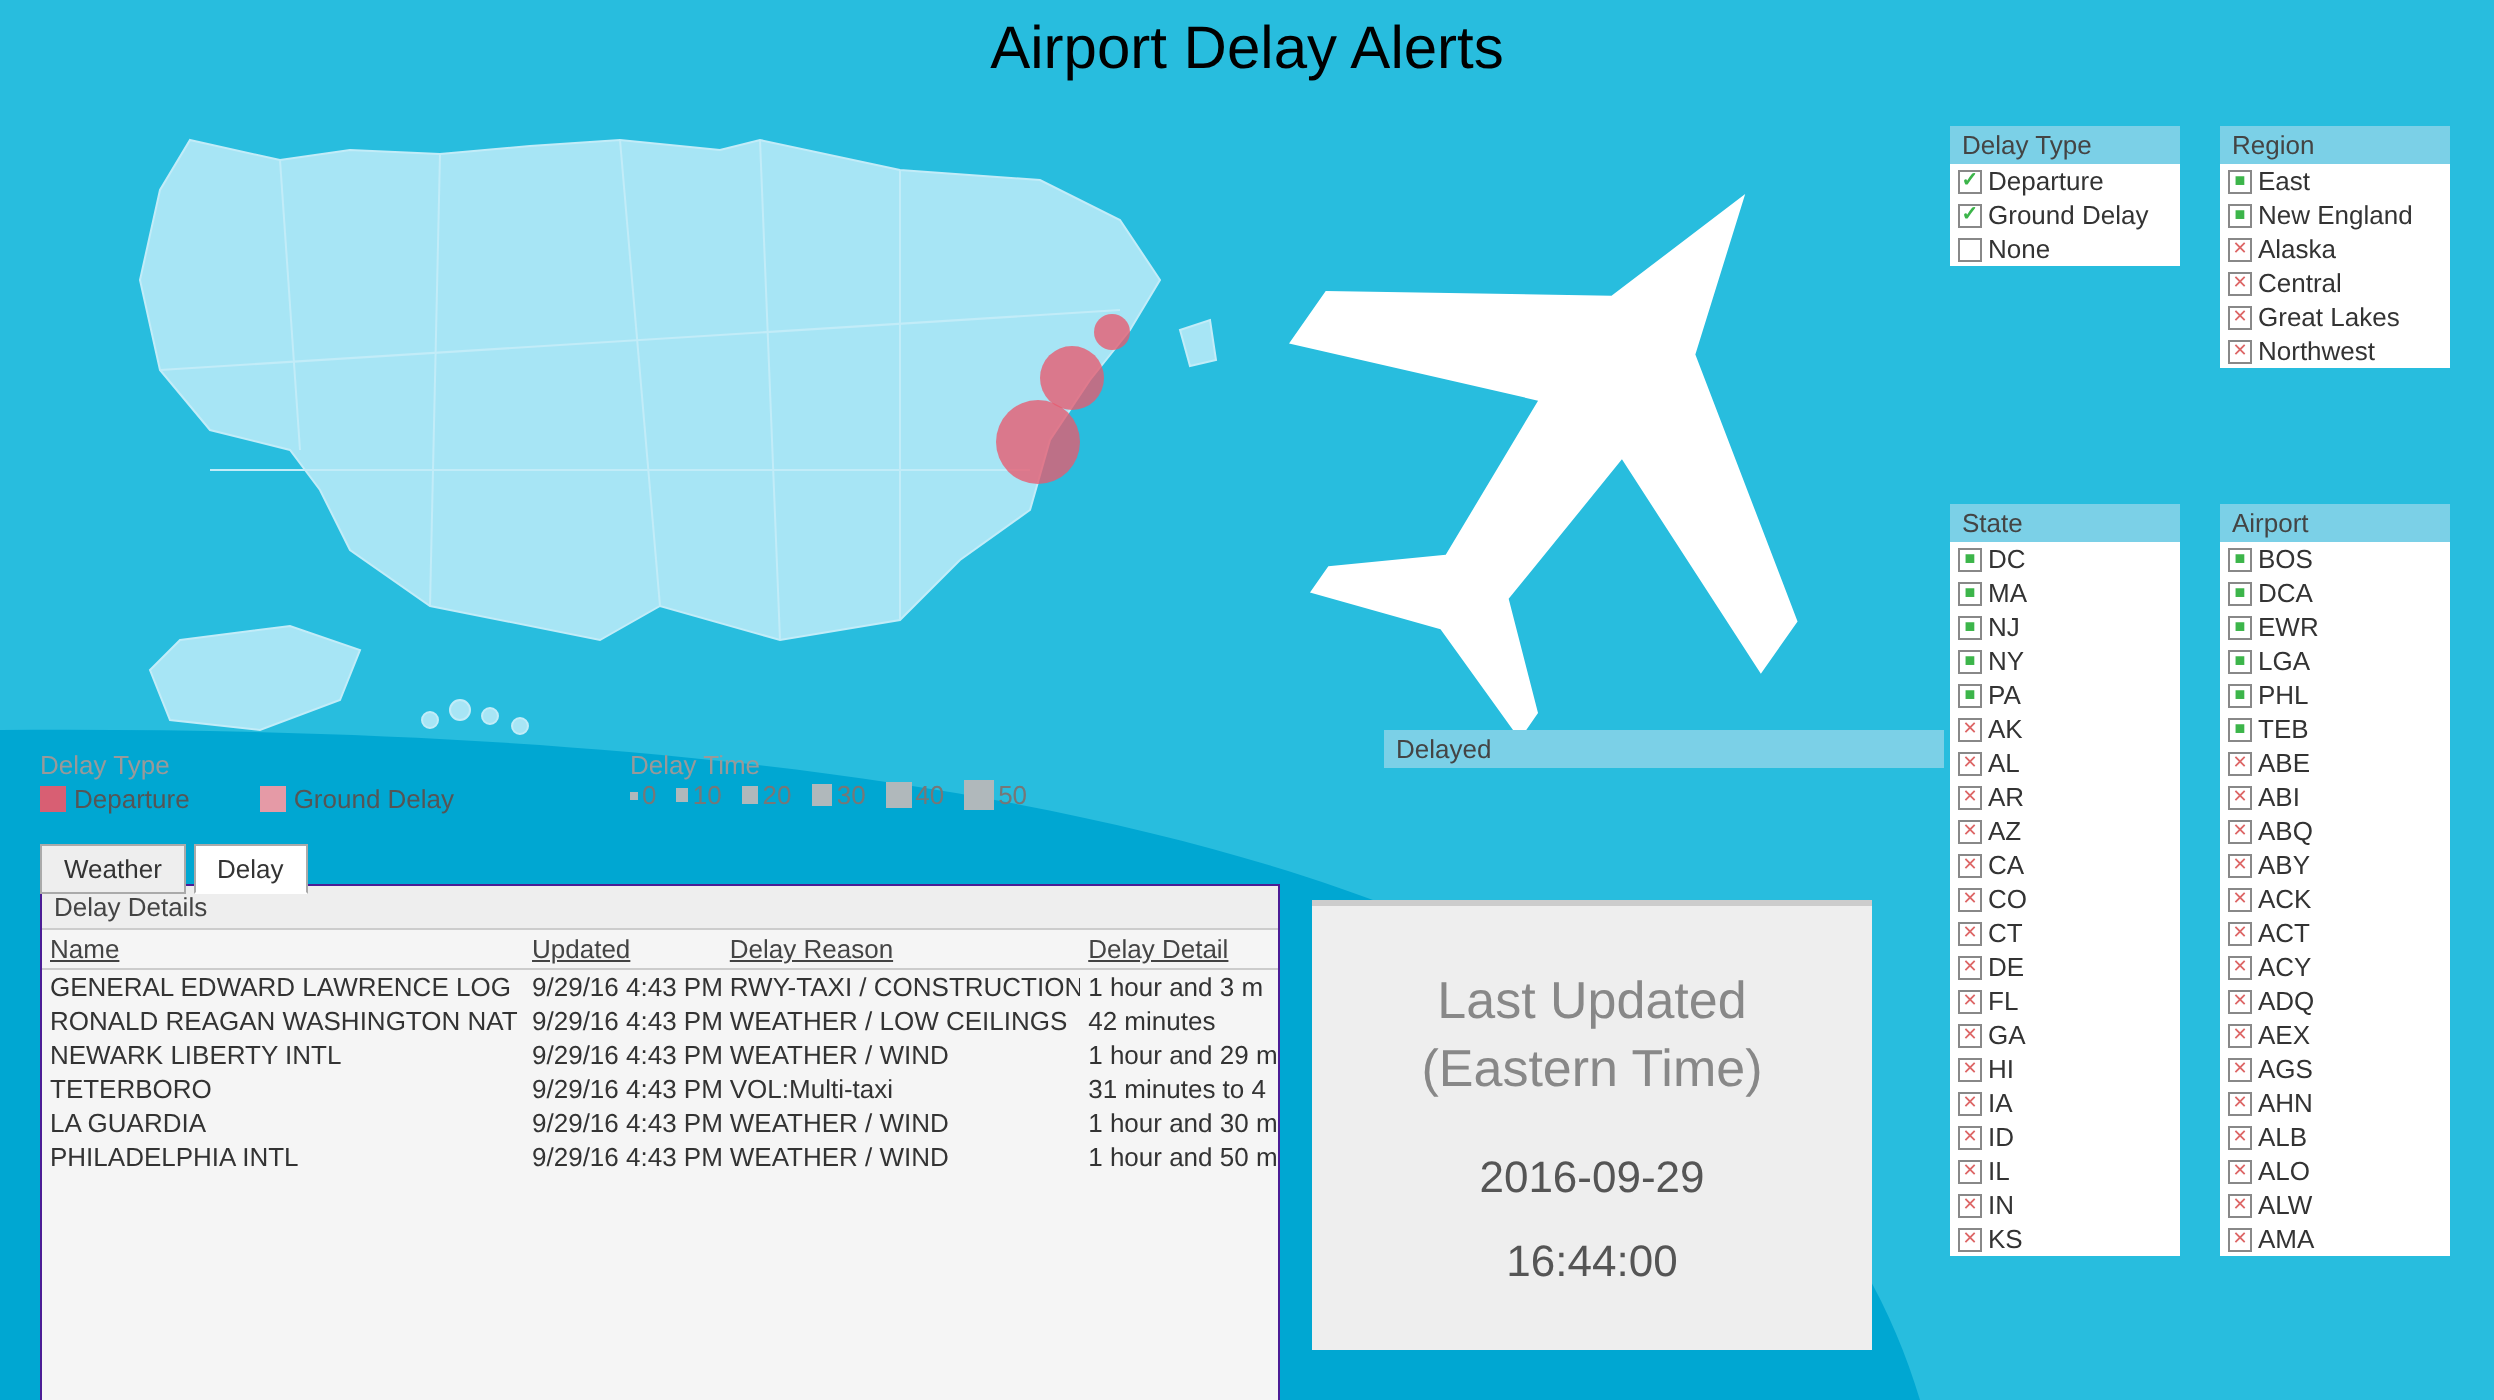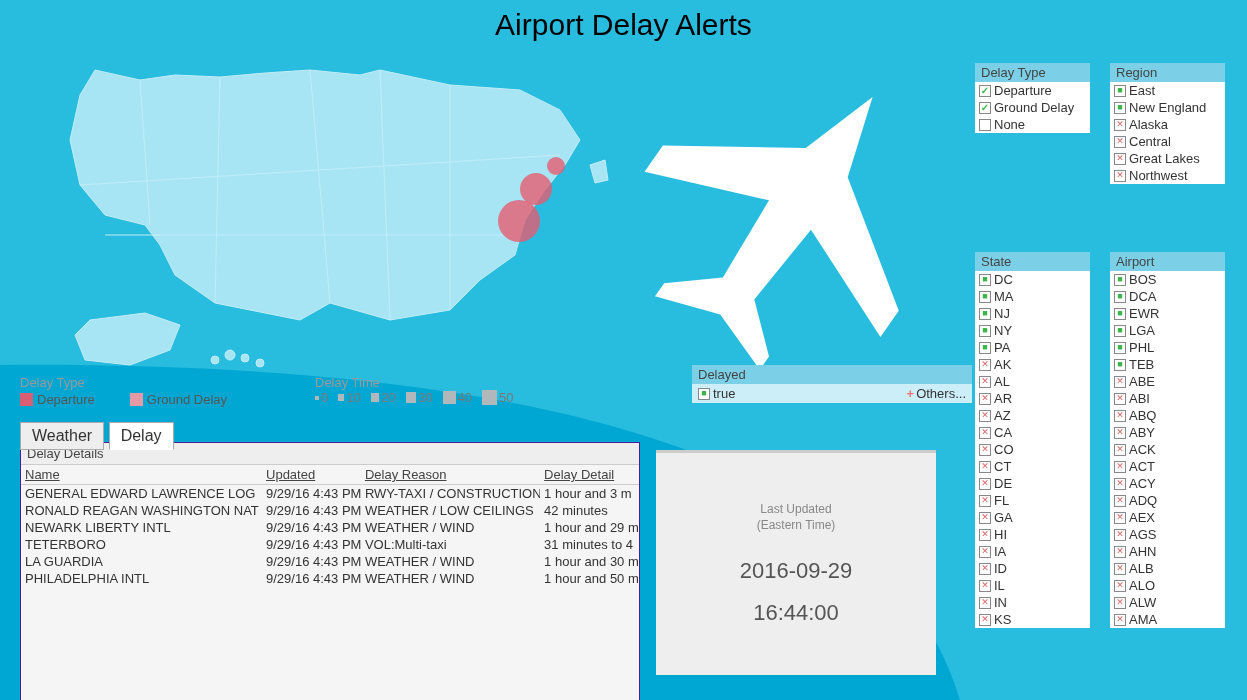"true" div.body { html: <div> <span> <span></span> <span>true</span> </span> <span> <span>+</span><span>Others...</span> </span> </div> -> none }
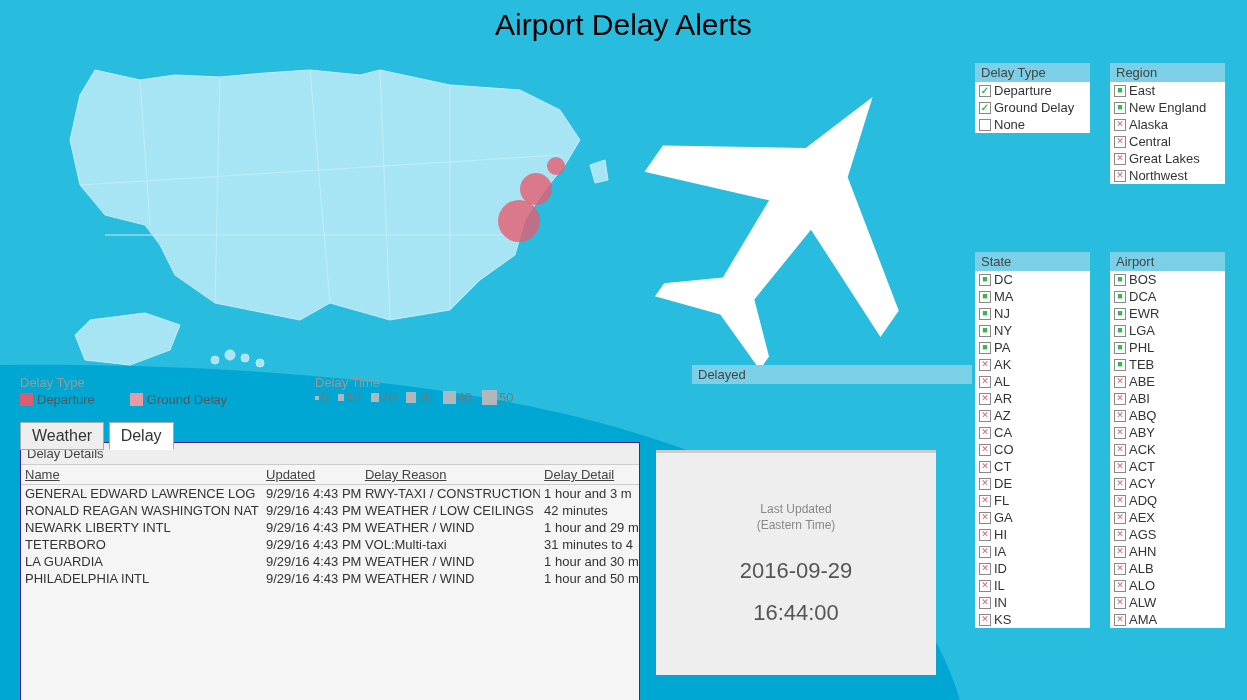"Weather Delay" .tabs { font-size: 16px -> 13px }
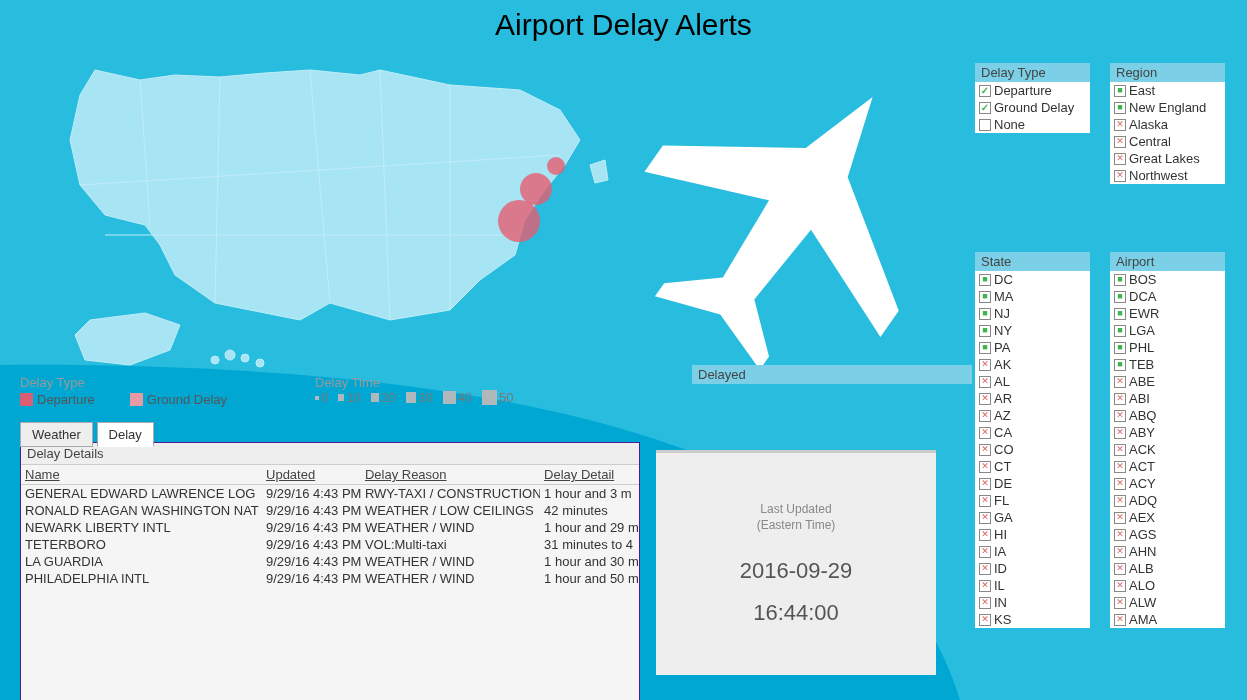"Last Updated" .updated-panel .lbl { font-size: 12px -> 26px }
